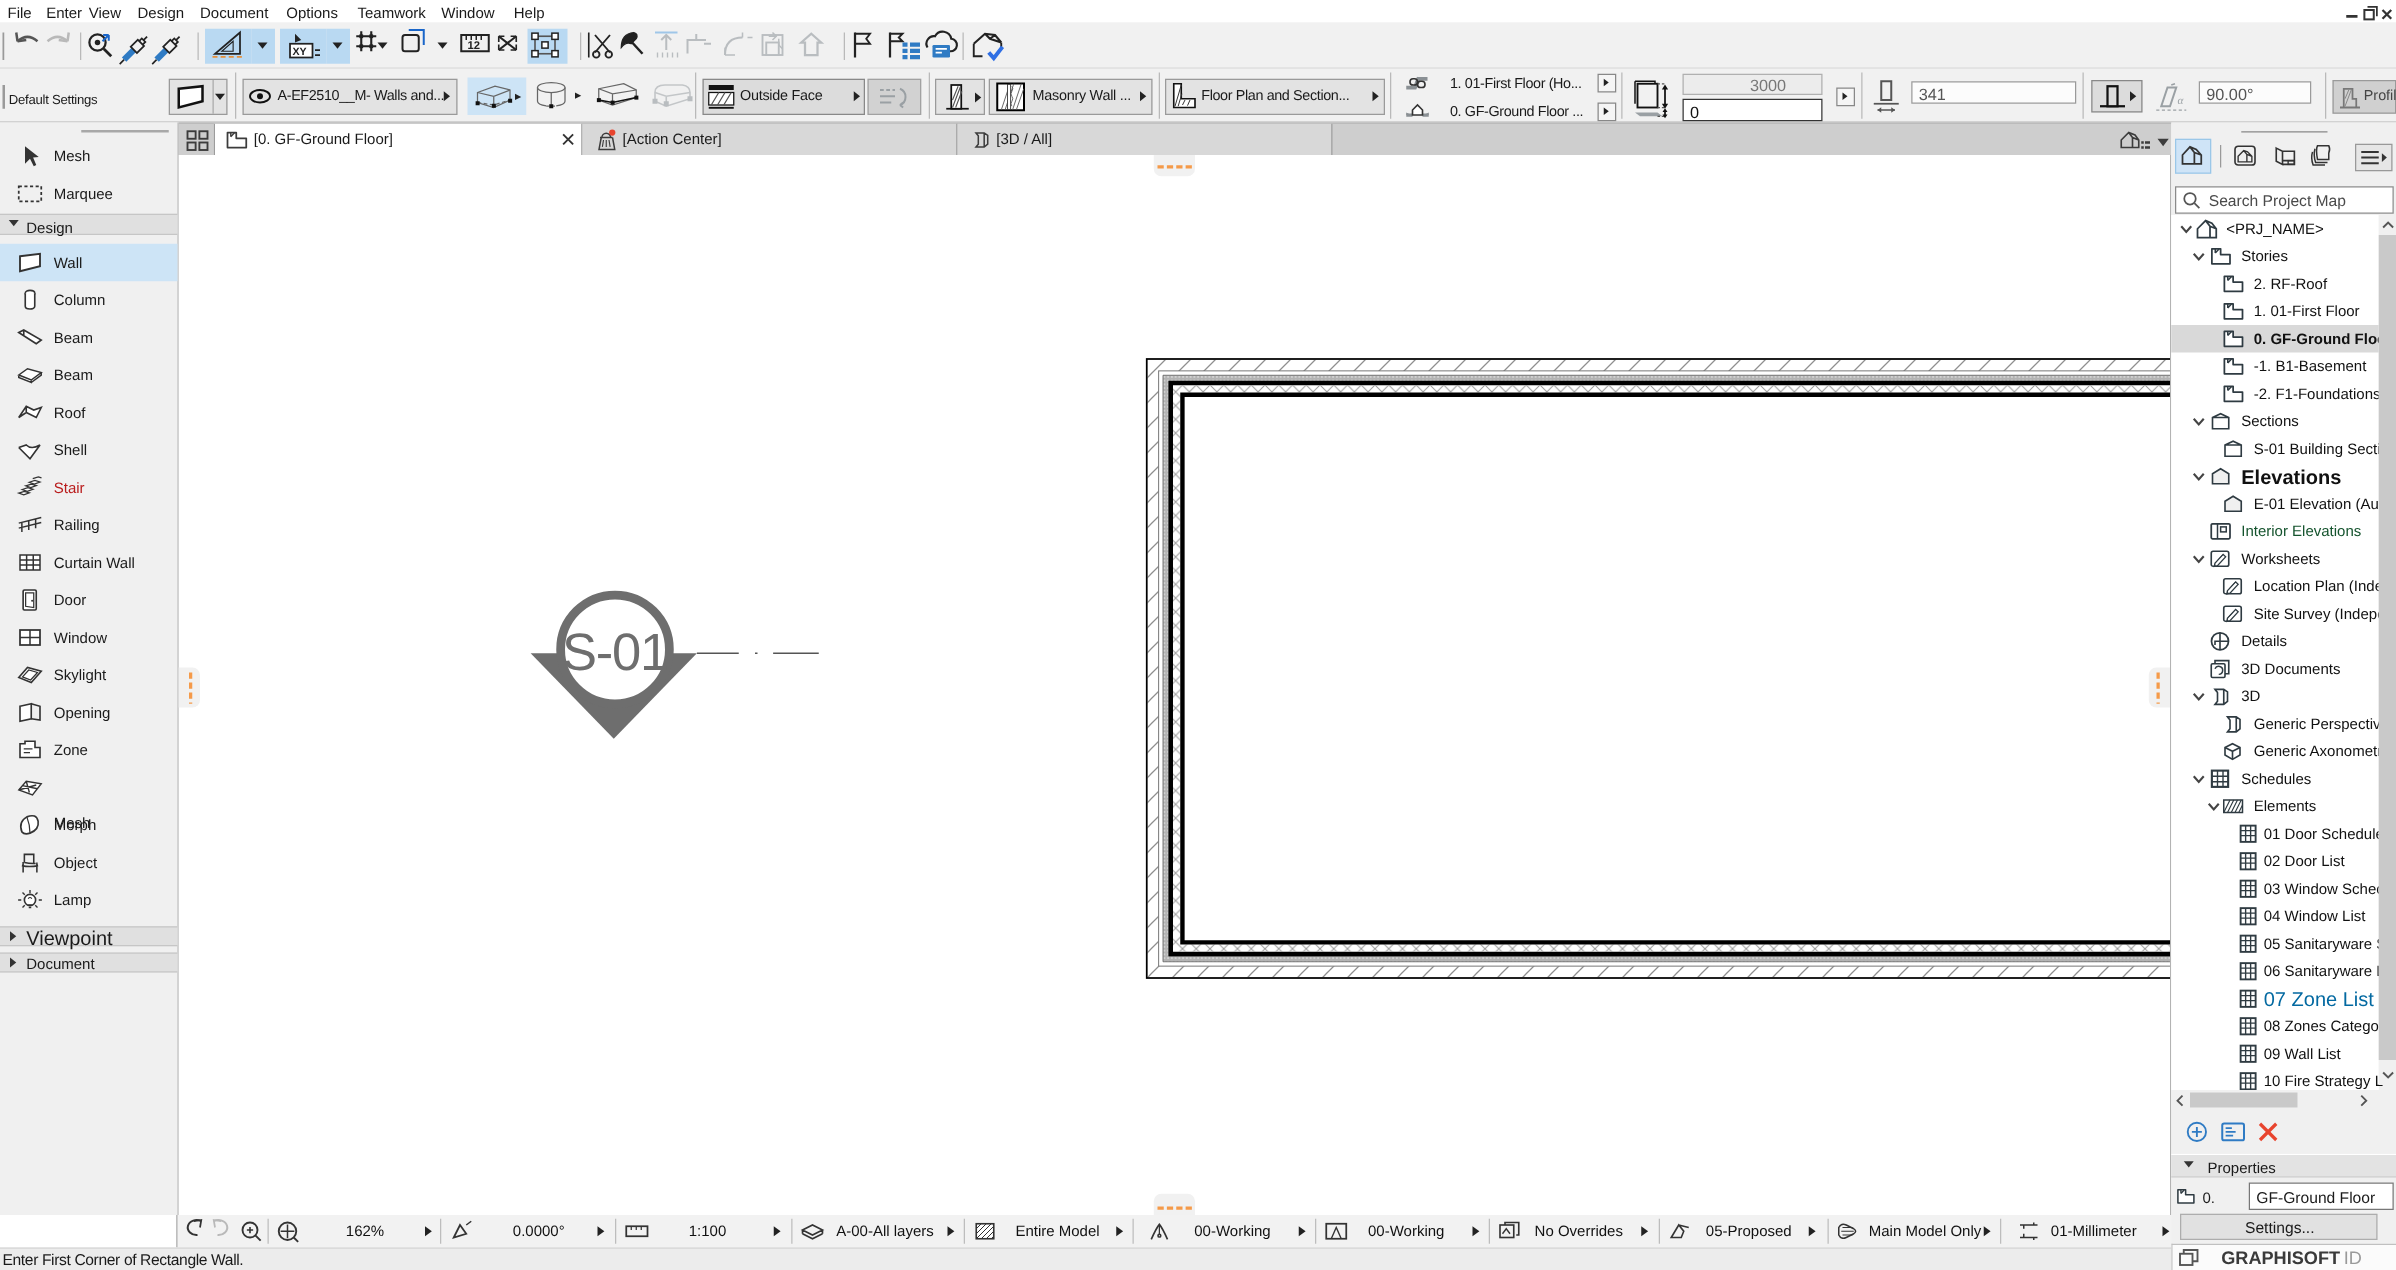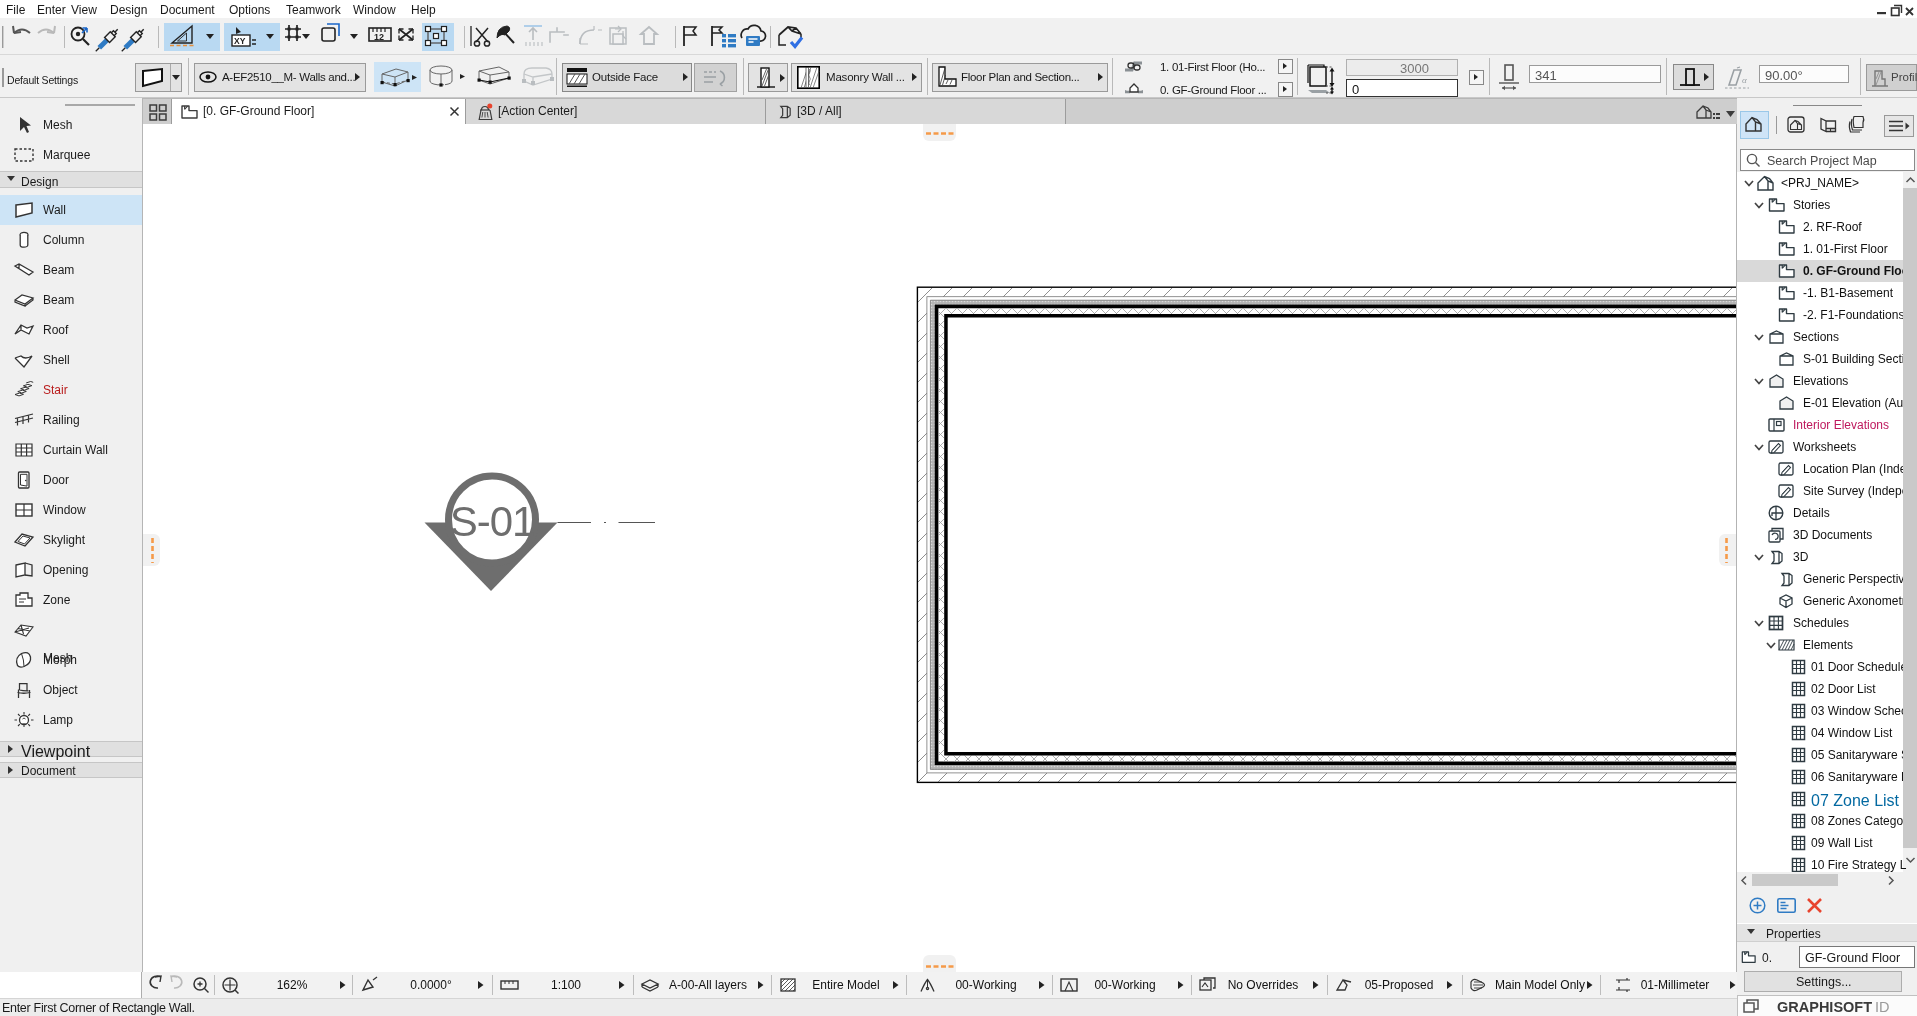"Elevations" div.txt { font-size: 12px -> 16px; font-weight: normal -> bold }
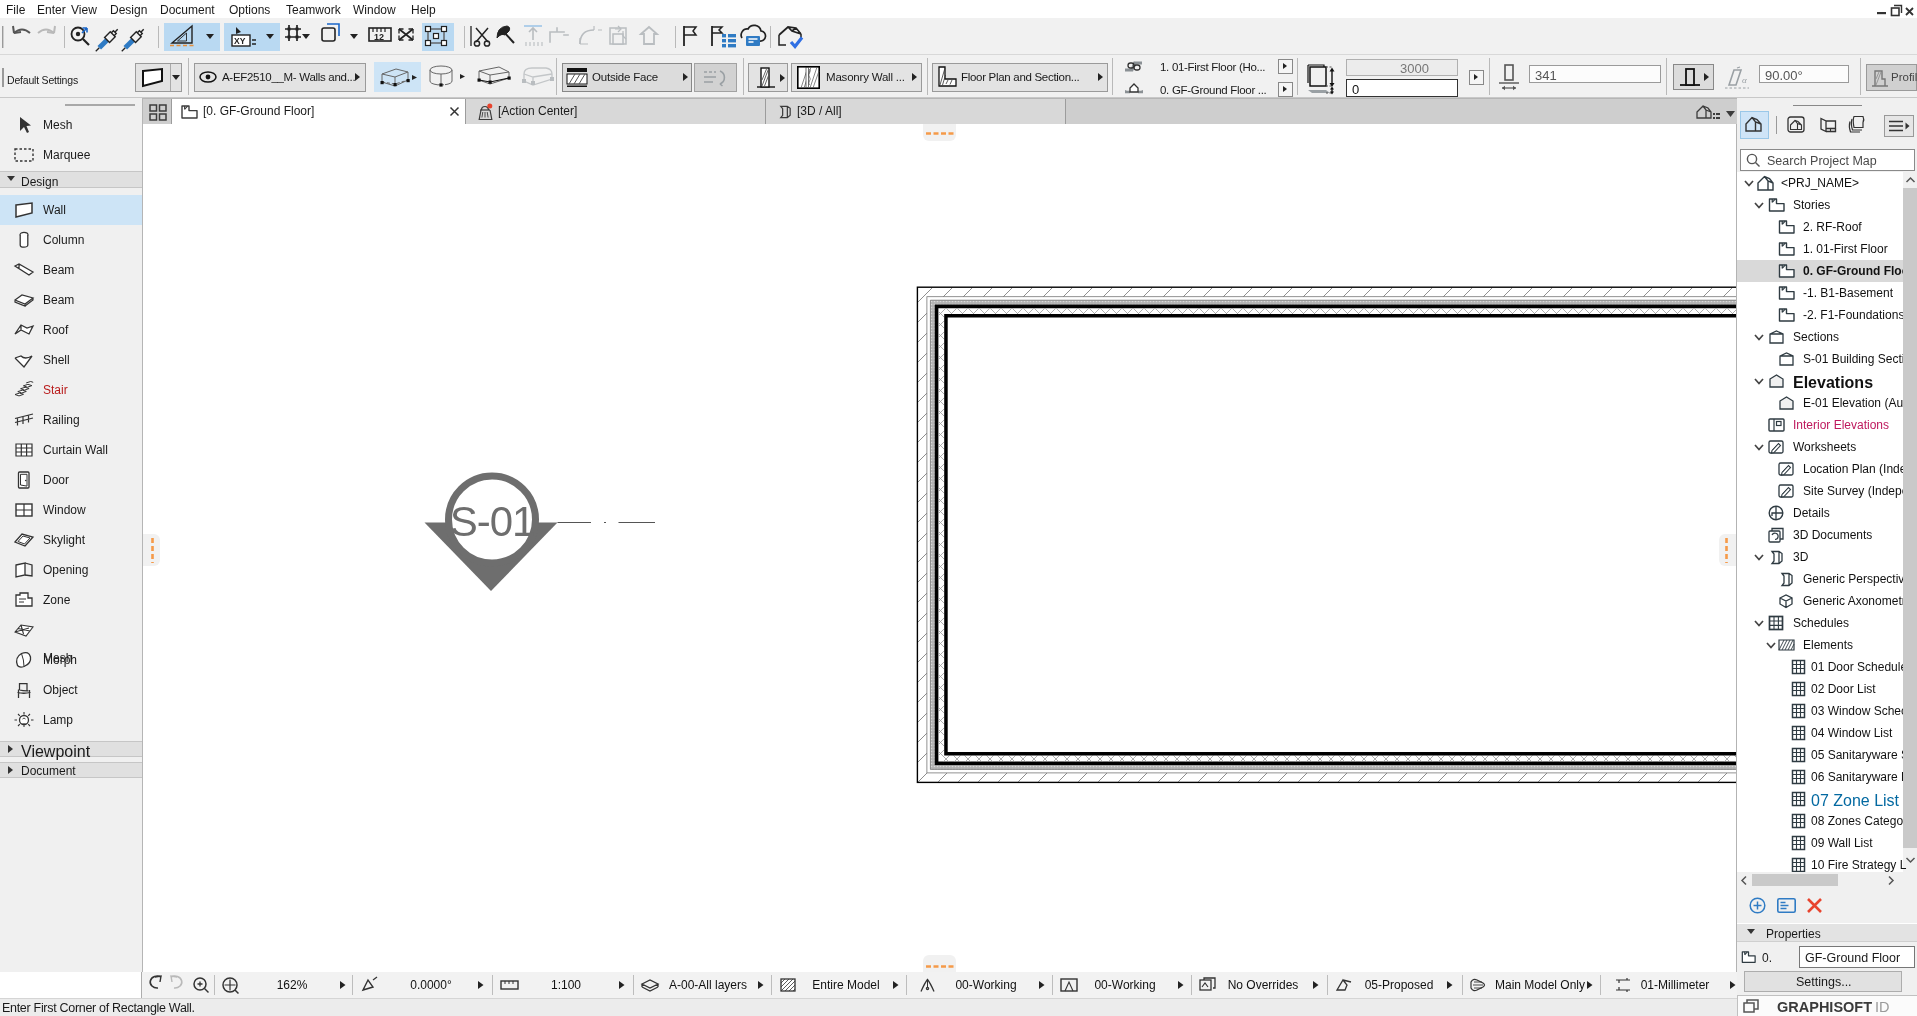"Interior Elevations" div.txt { color: #be185d -> #14532d }
